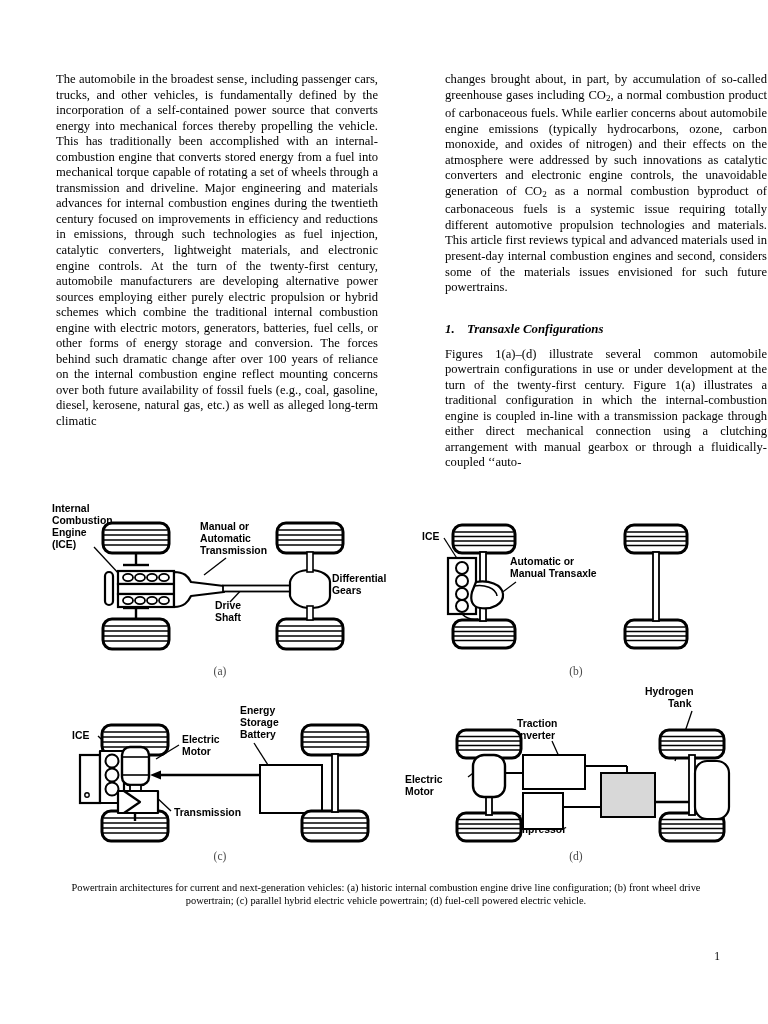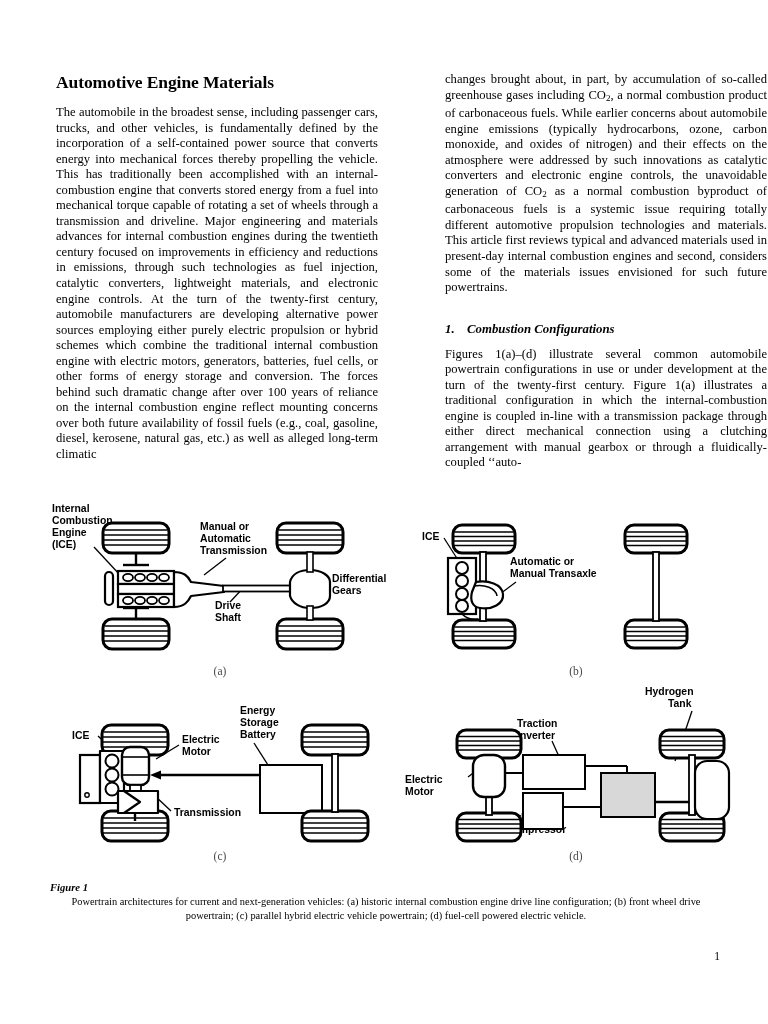"Automotive Engine Materials" h1.article-title { html: <h1>Automotive Engine Materials</h1> -> none }
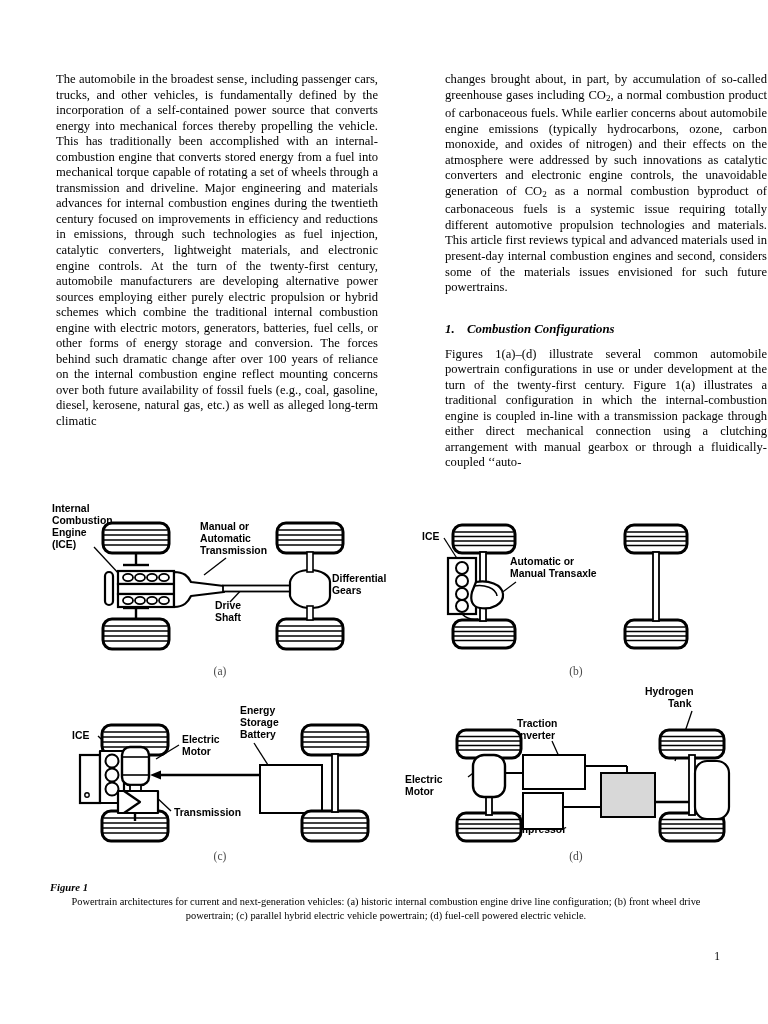"Combustion Configurations" span { text: Combustion -> Transaxle }
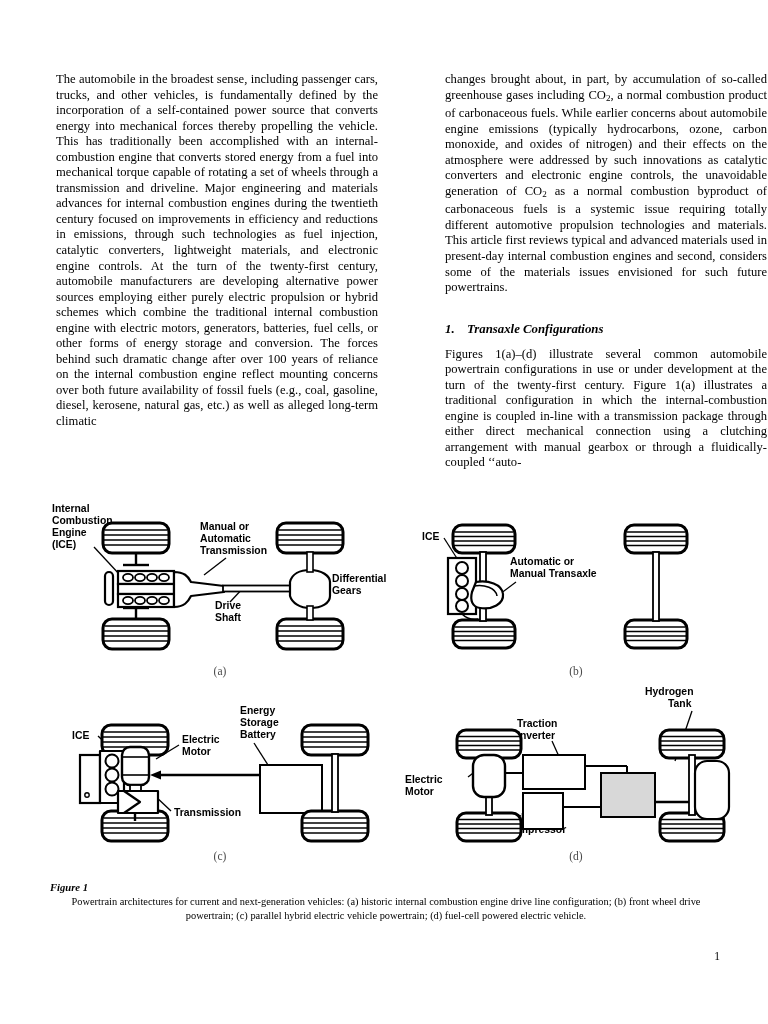"Figure 1" div.caption-title { html: <div>Figure 1</div> -> none }
